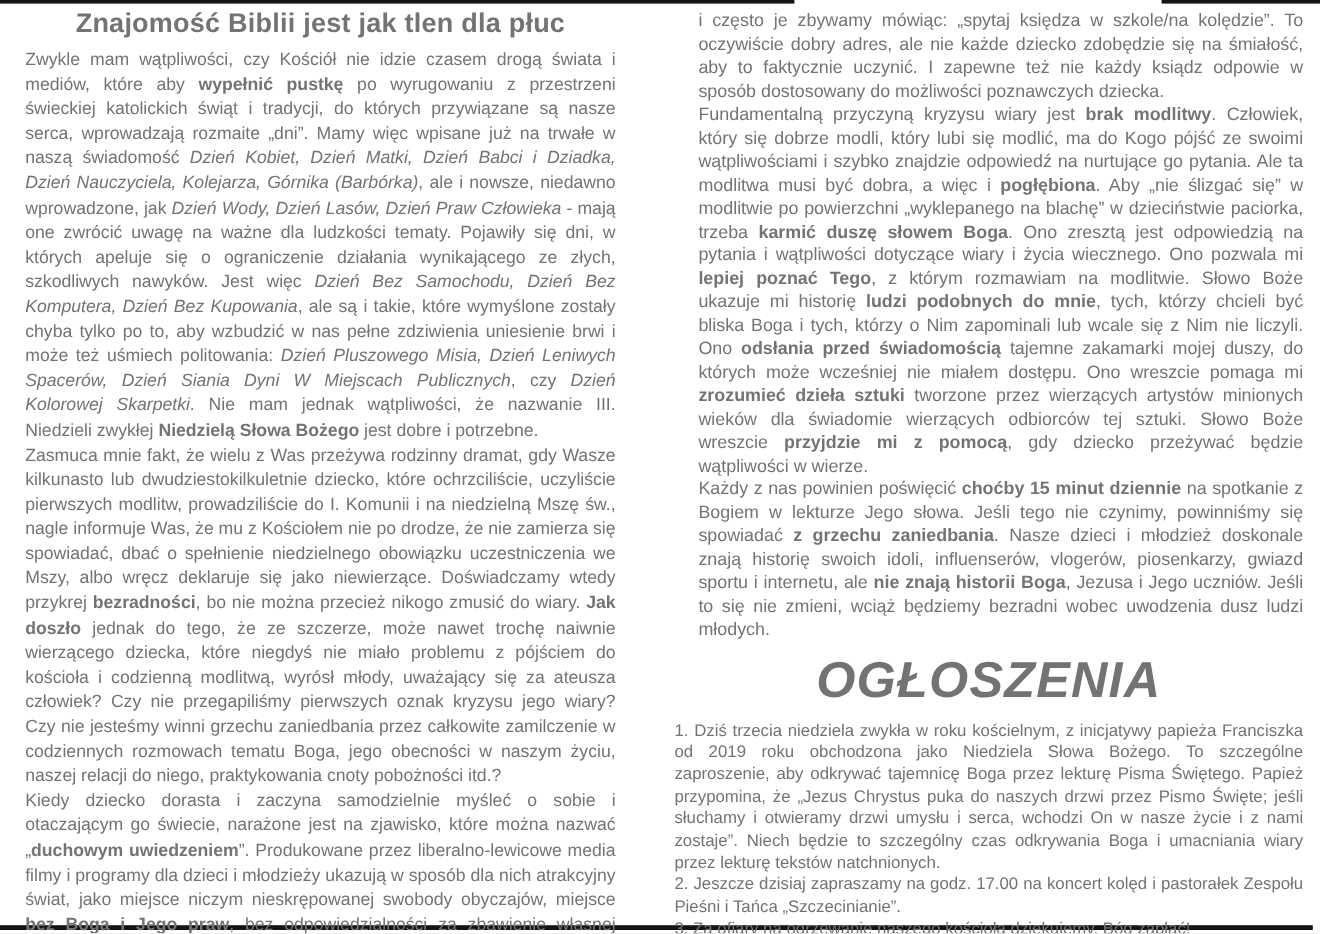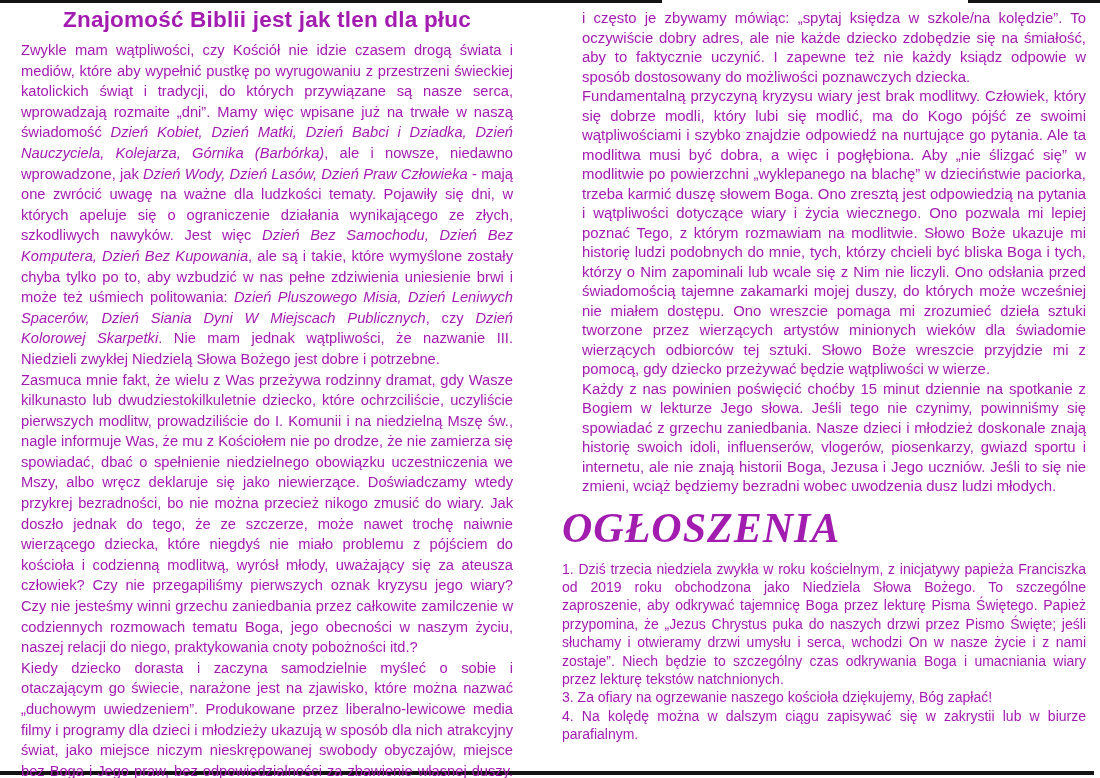"Znajomość Biblii jest jak tlen" .page { color: #a21caf -> #737373 }
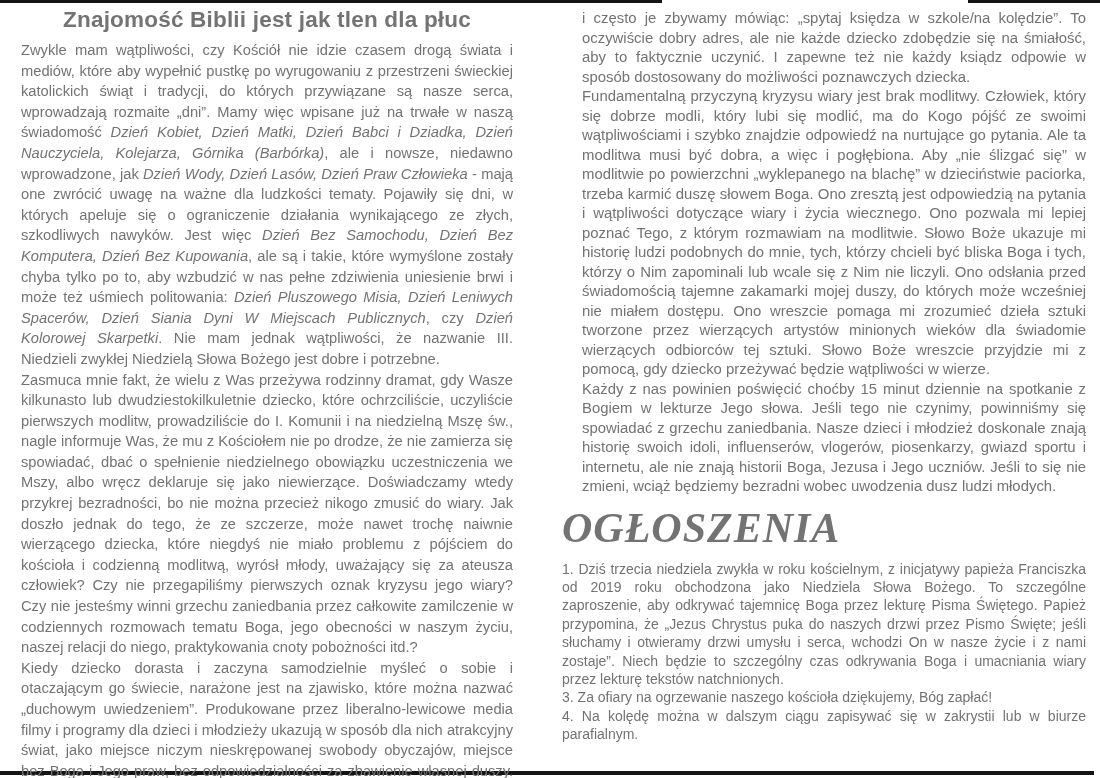"wypełnić pustkę" .b { font-weight: normal -> bold }
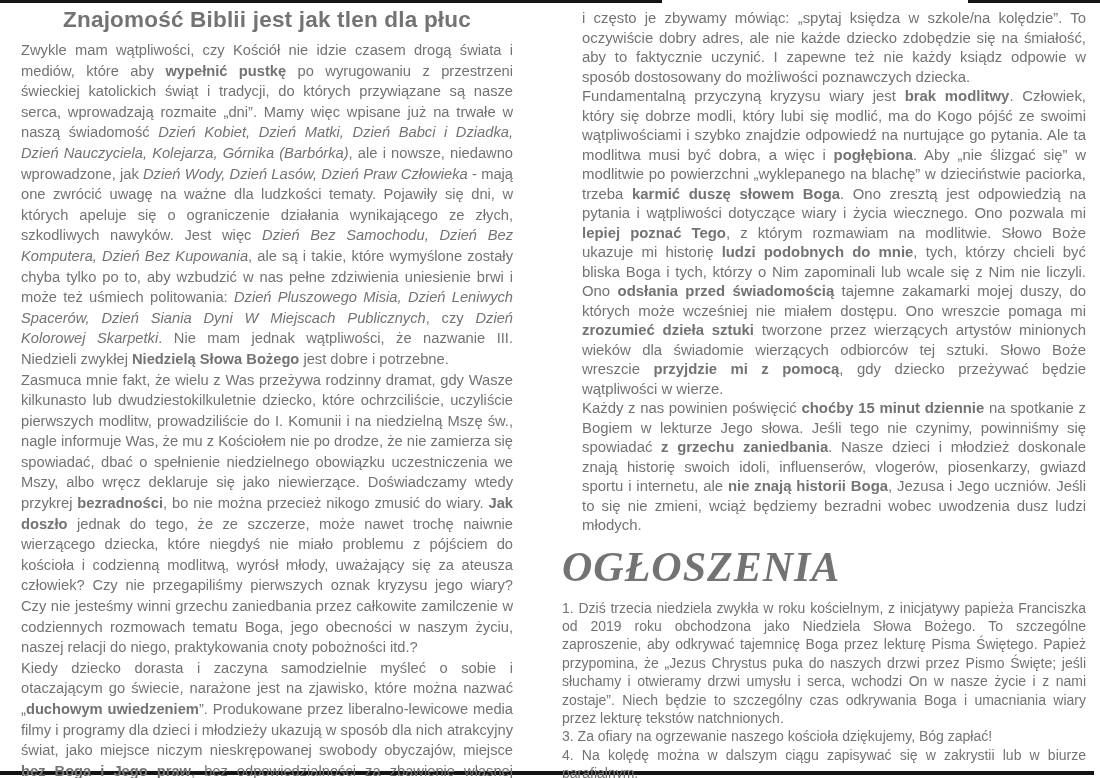"OGŁOSZENIA" .announce-heading { font-family: Liberation Serif, serif -> Liberation Sans, sans-serif; text-align: none -> center }
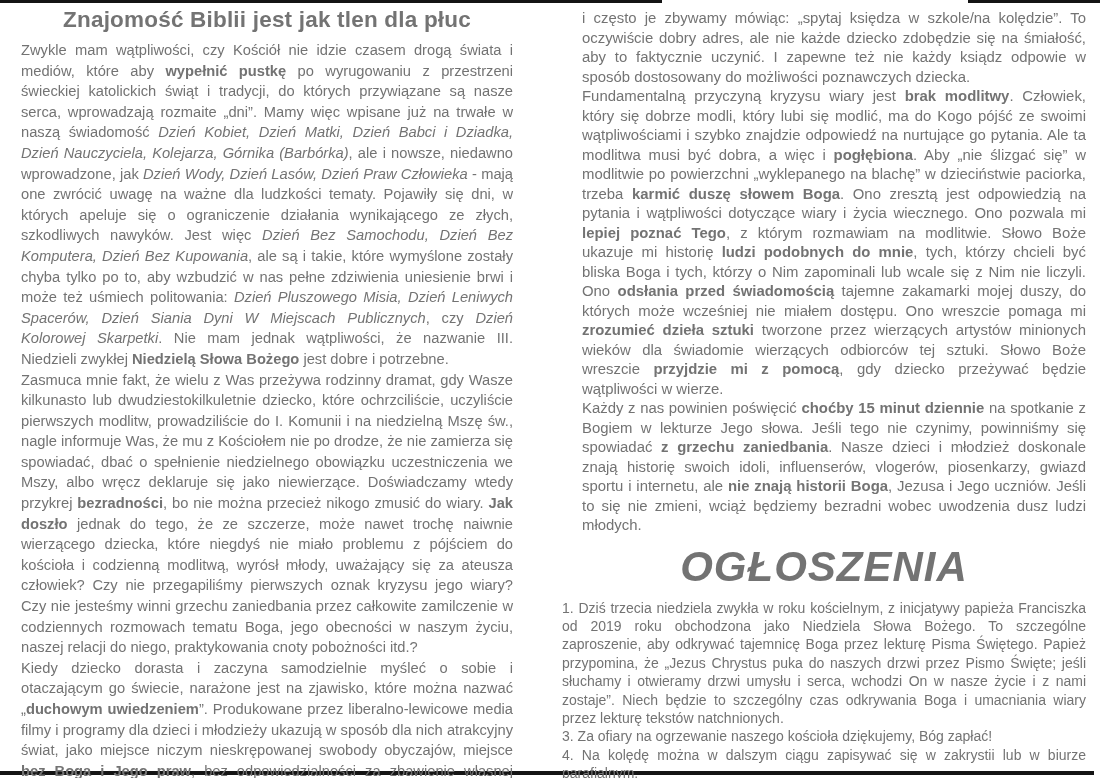"2. Jeszcze dzisiaj zapraszamy na" p.announce-item { html: none -> <p><span>2. </span><span>Jeszcze dzisiaj zapraszamy na godz. 17.00 na koncert kolęd i pastorałek Zespołu Pieśni i Tańca „Szczecinianie”.</span></p> }
